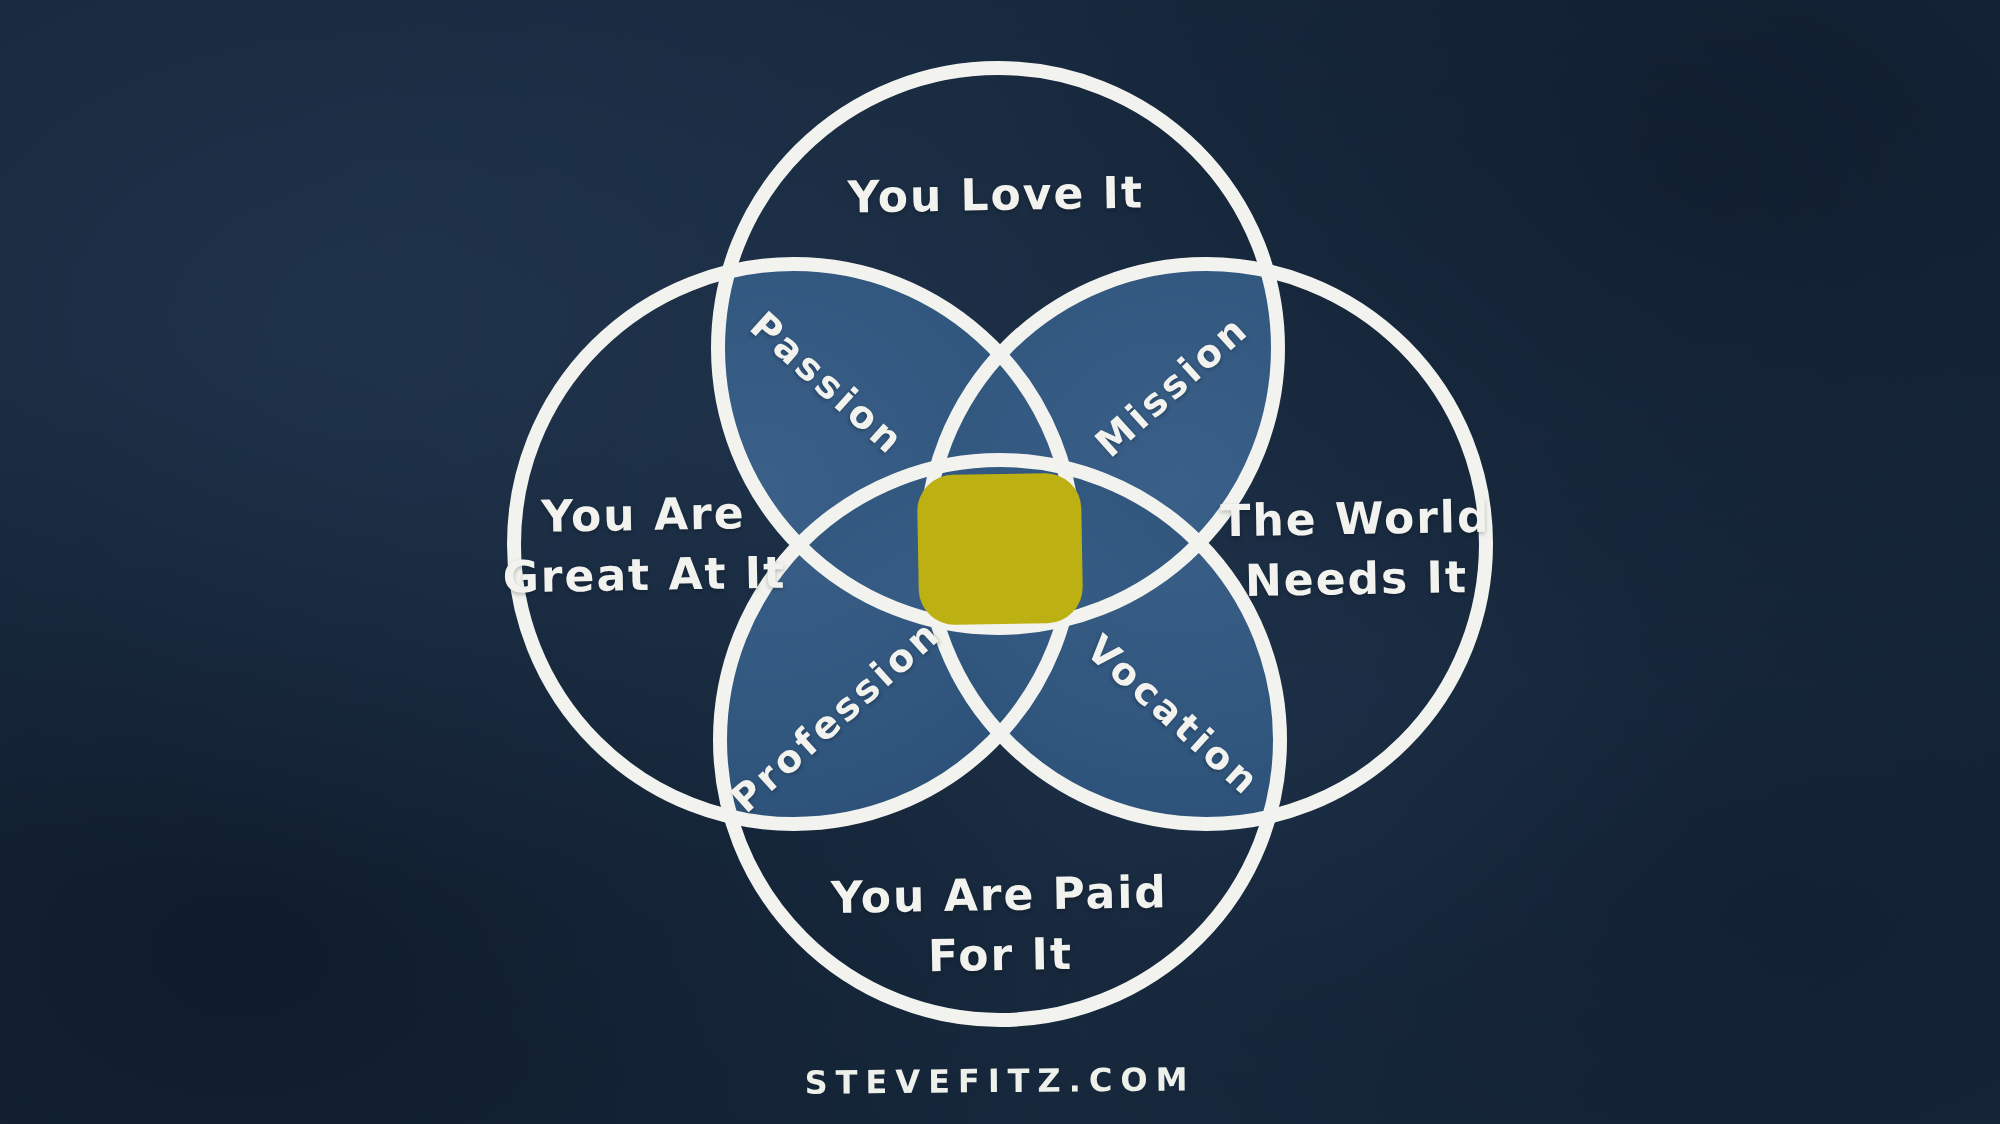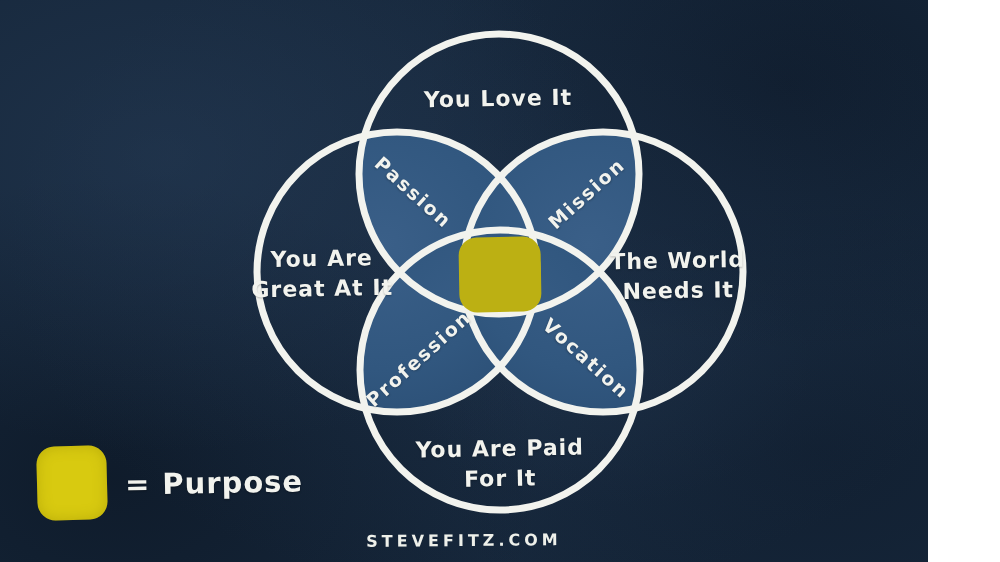"You Love It" .stage { width: 928px -> 1000px }
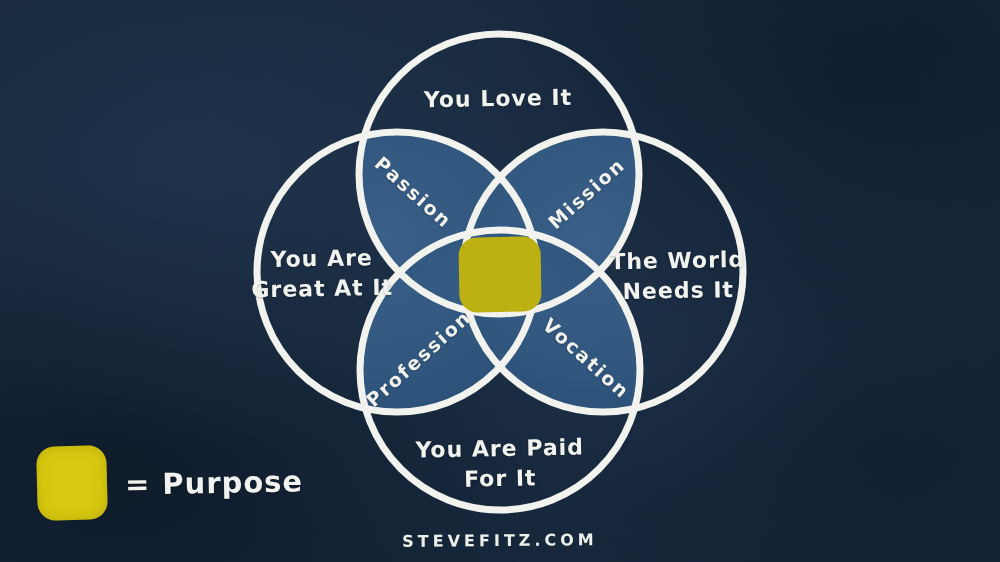"= Purpose" div.legend { html: <div> <div></div> <div> <span>=</span><span>Purpose</span> </div> </div> -> none }
